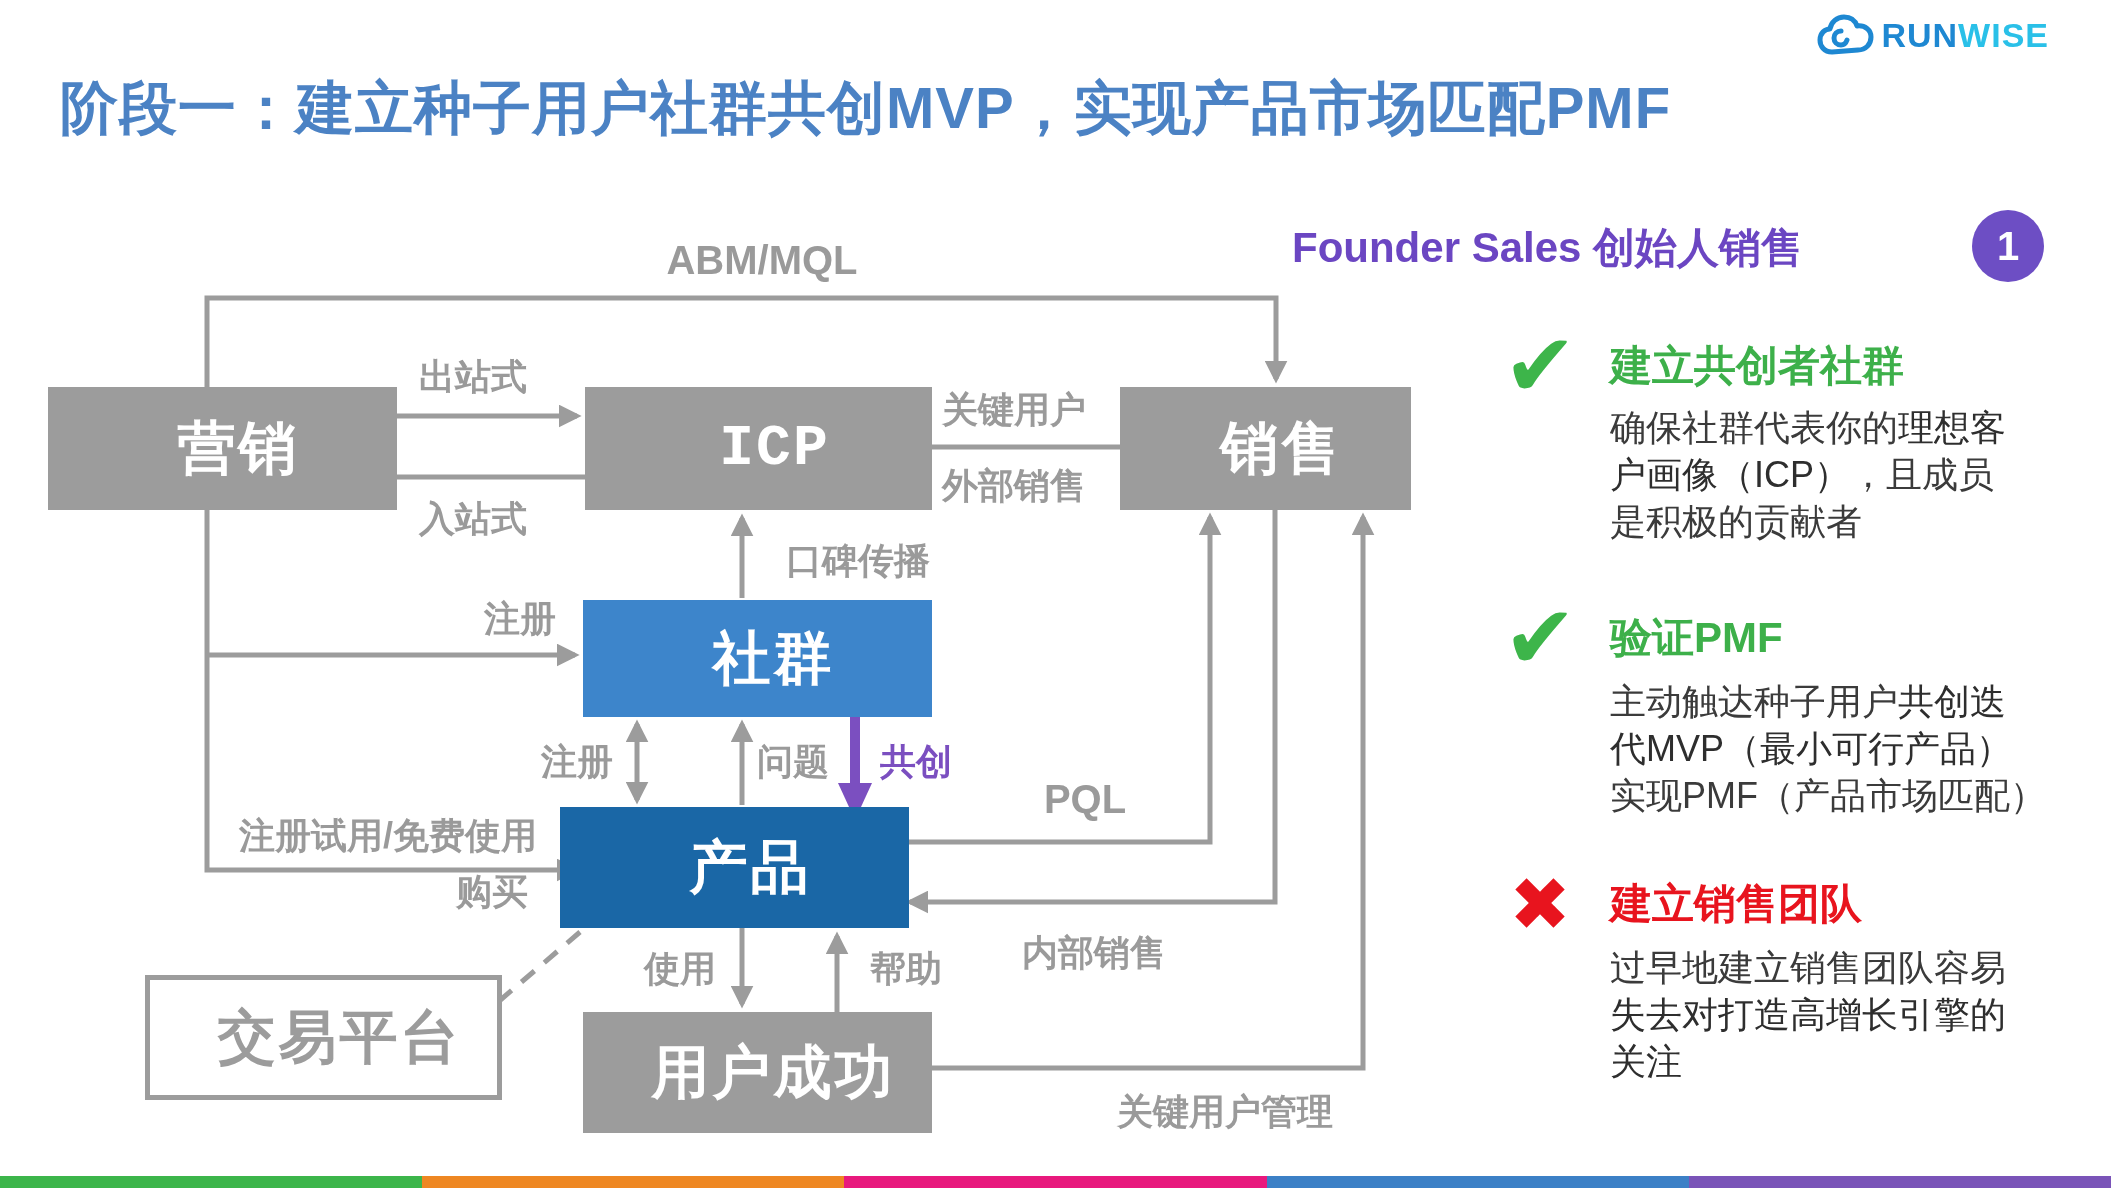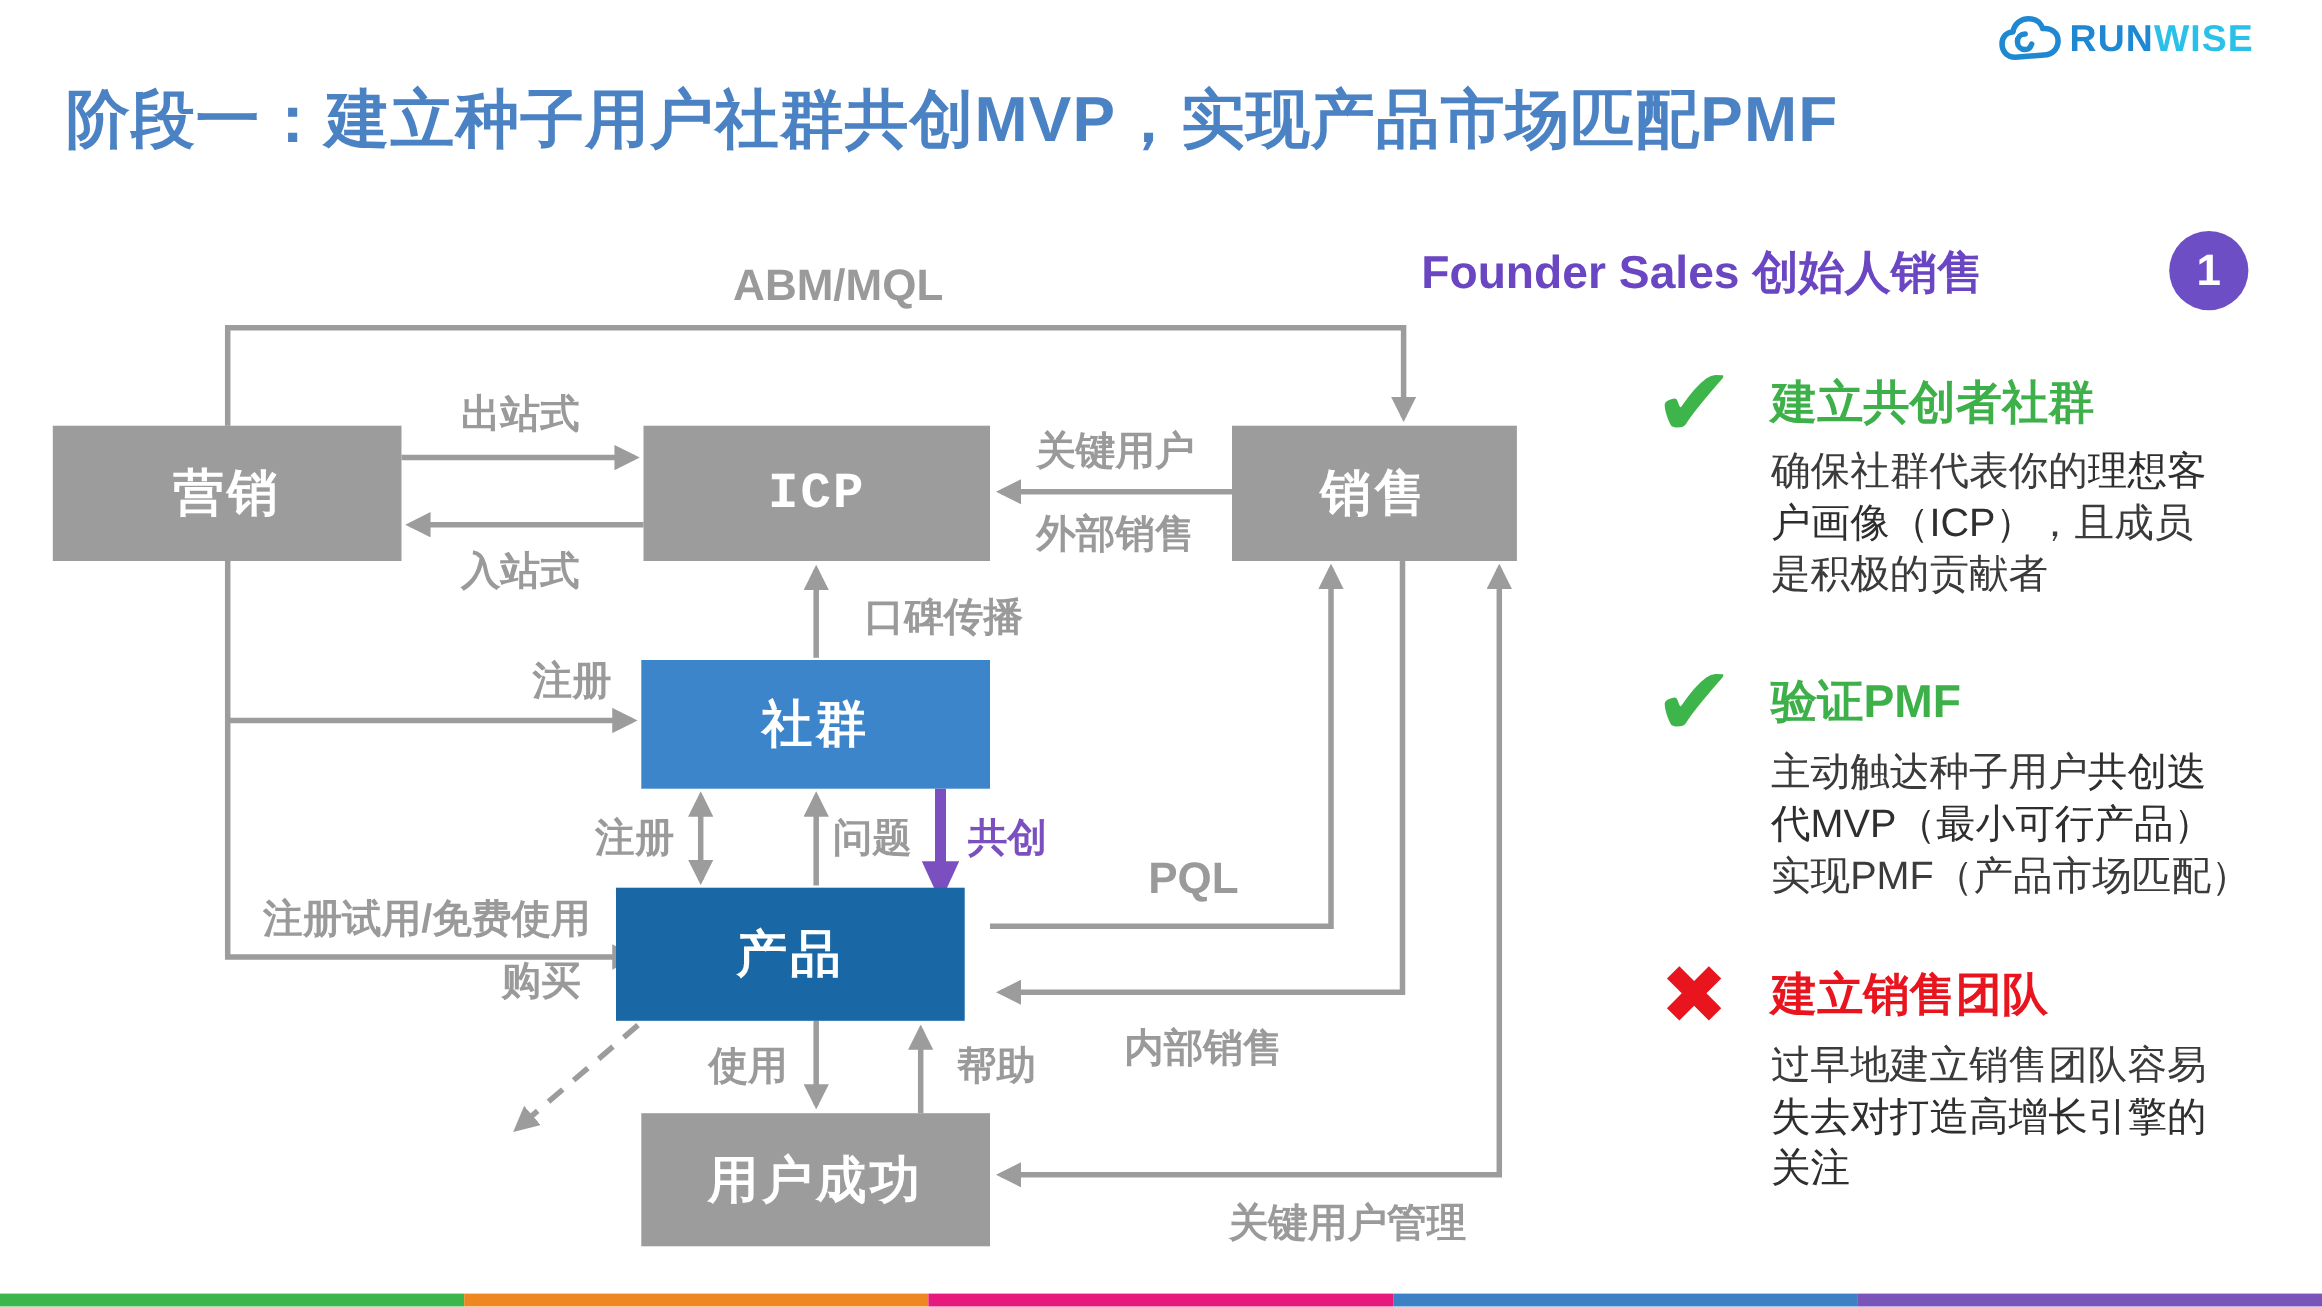"营销" .box { font-size: 46px -> 58px; padding-left: none -> 32px }
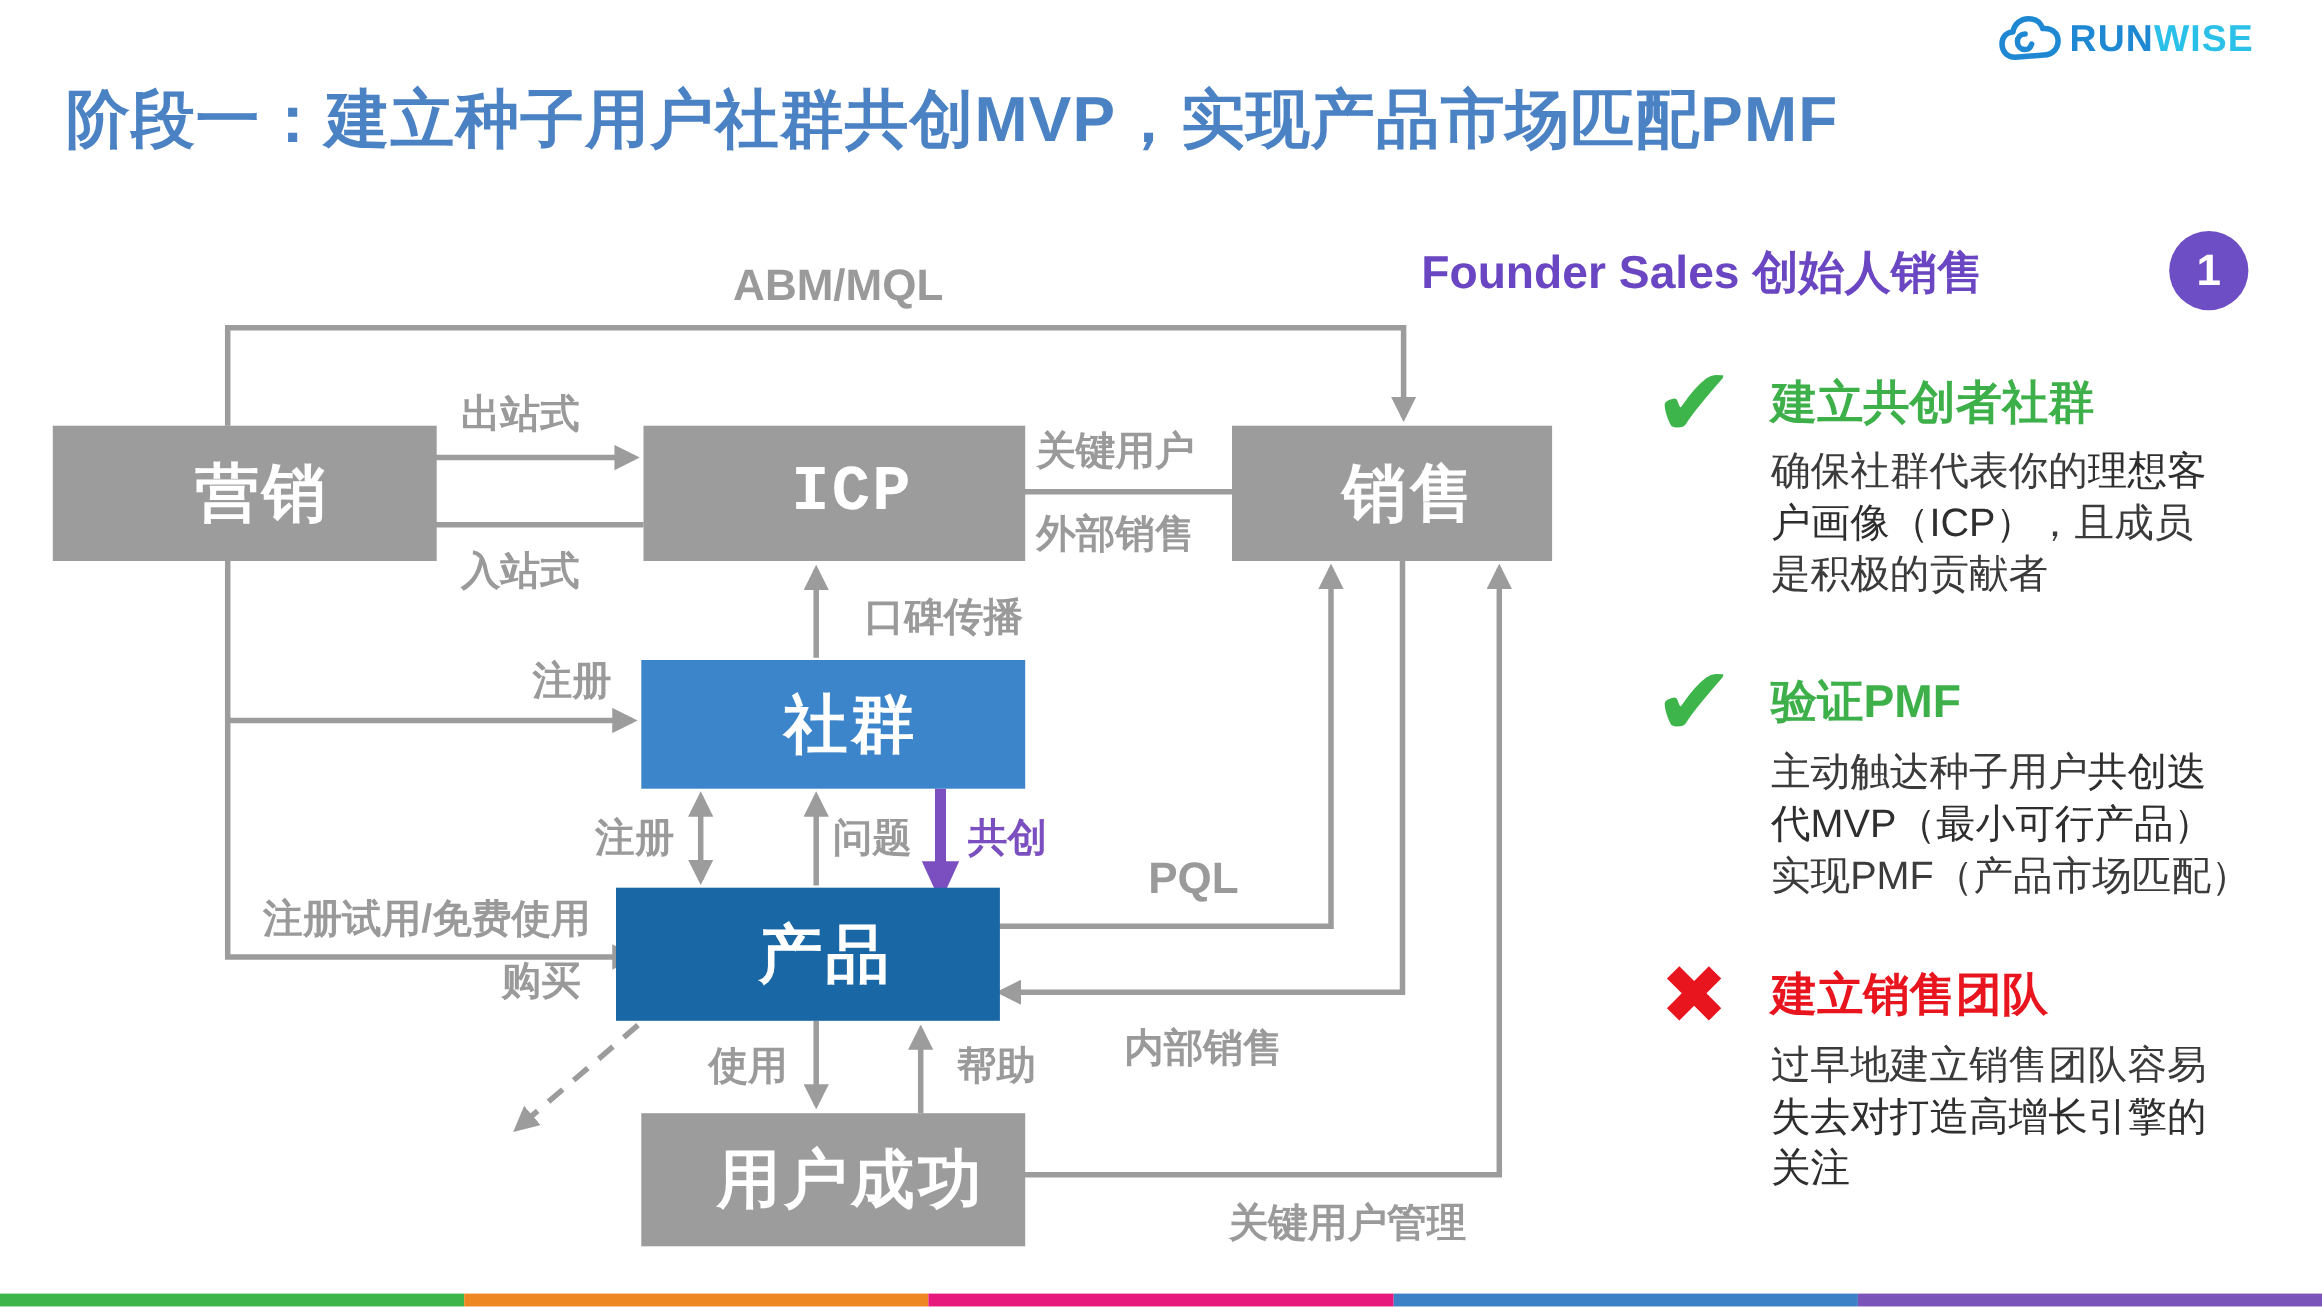"交易平台" div.abs { html: none -> <div>交易平台</div> }
